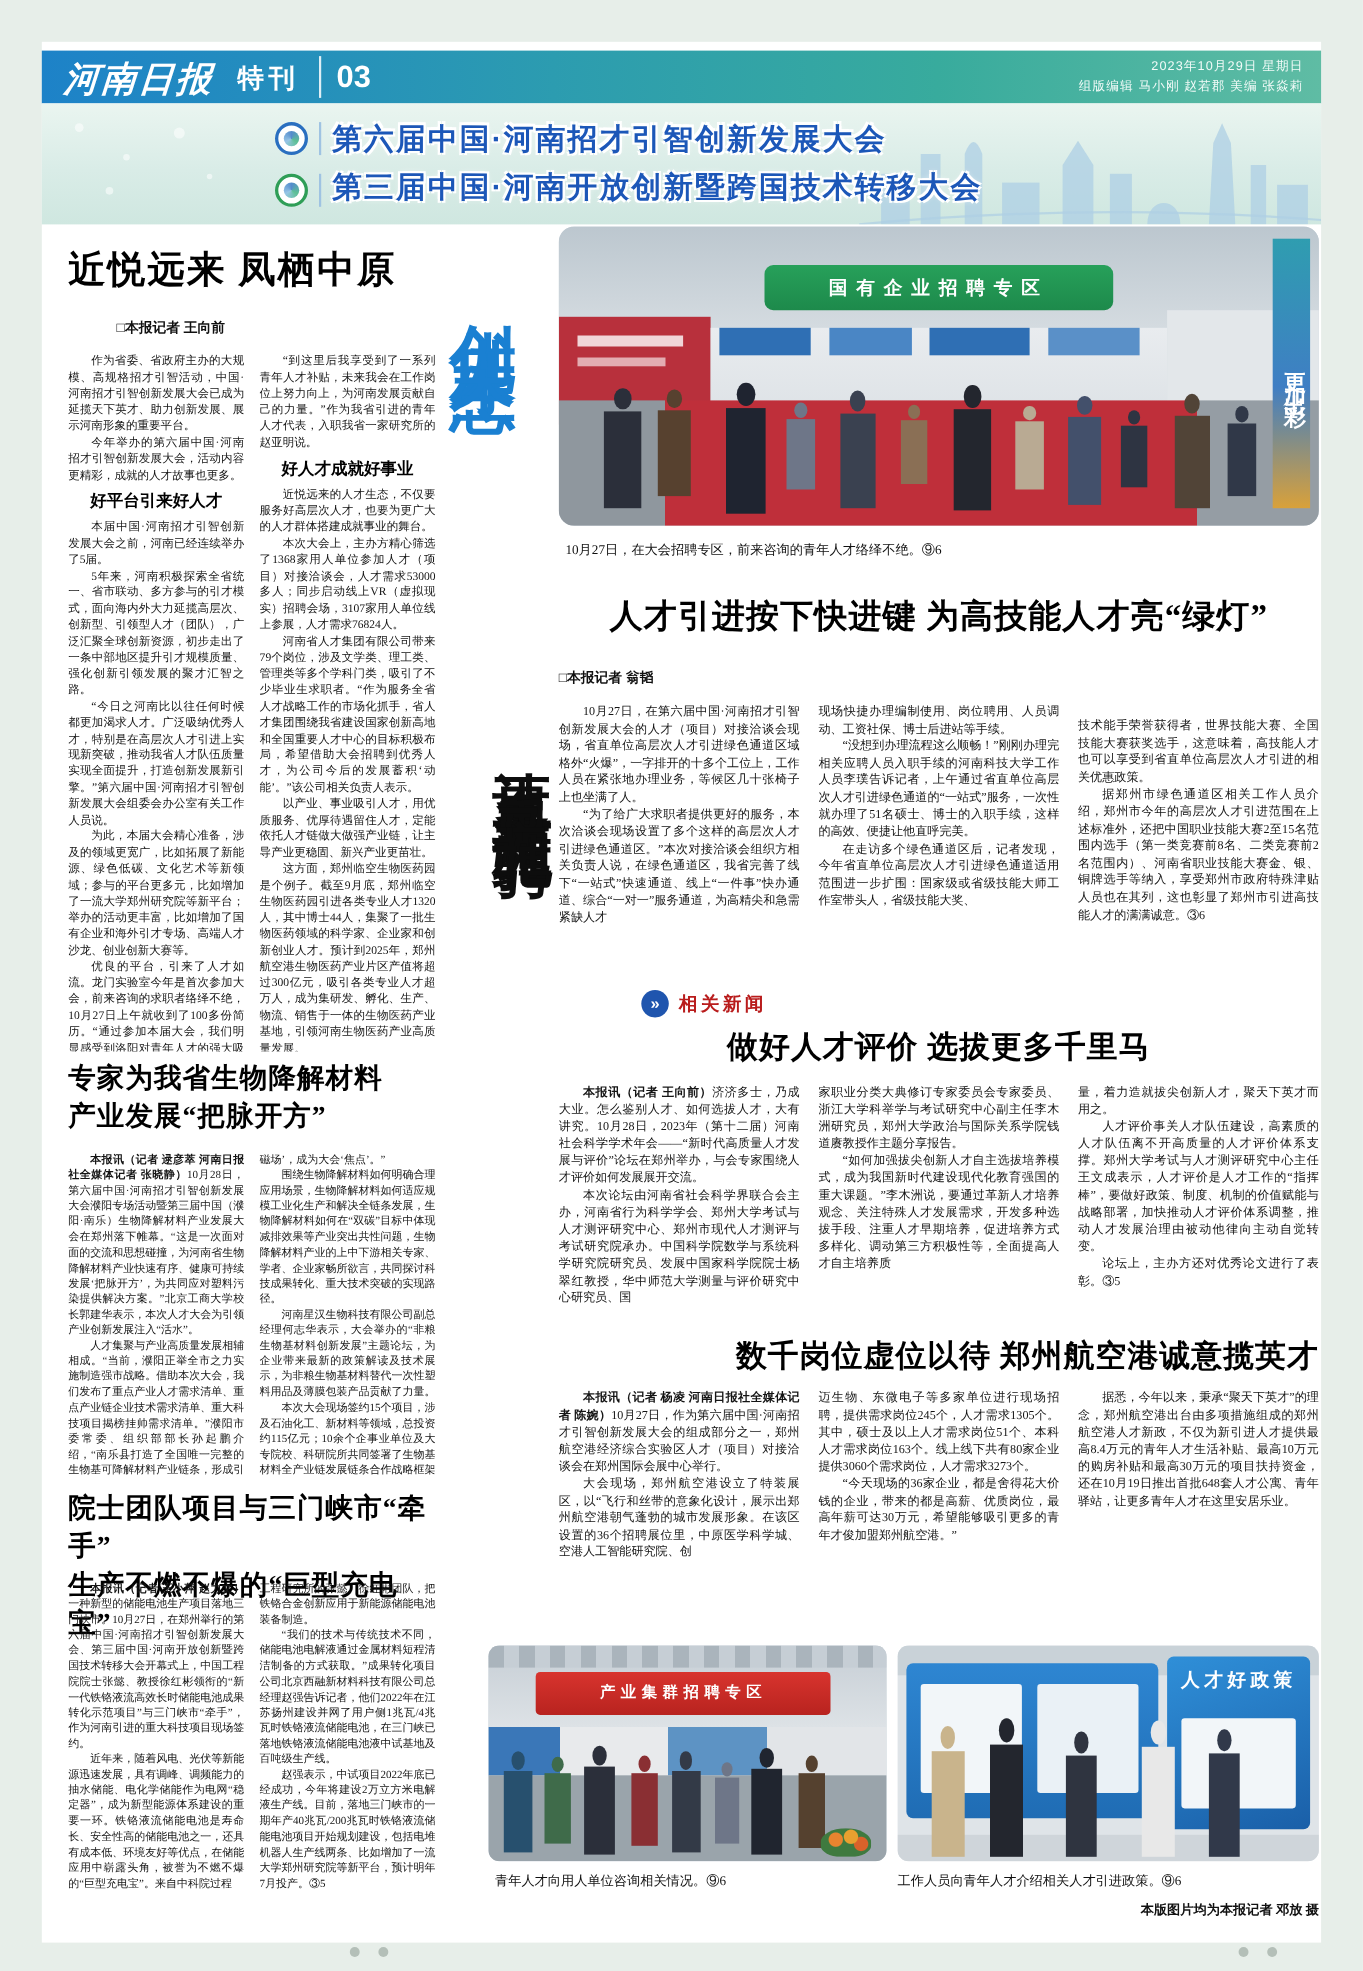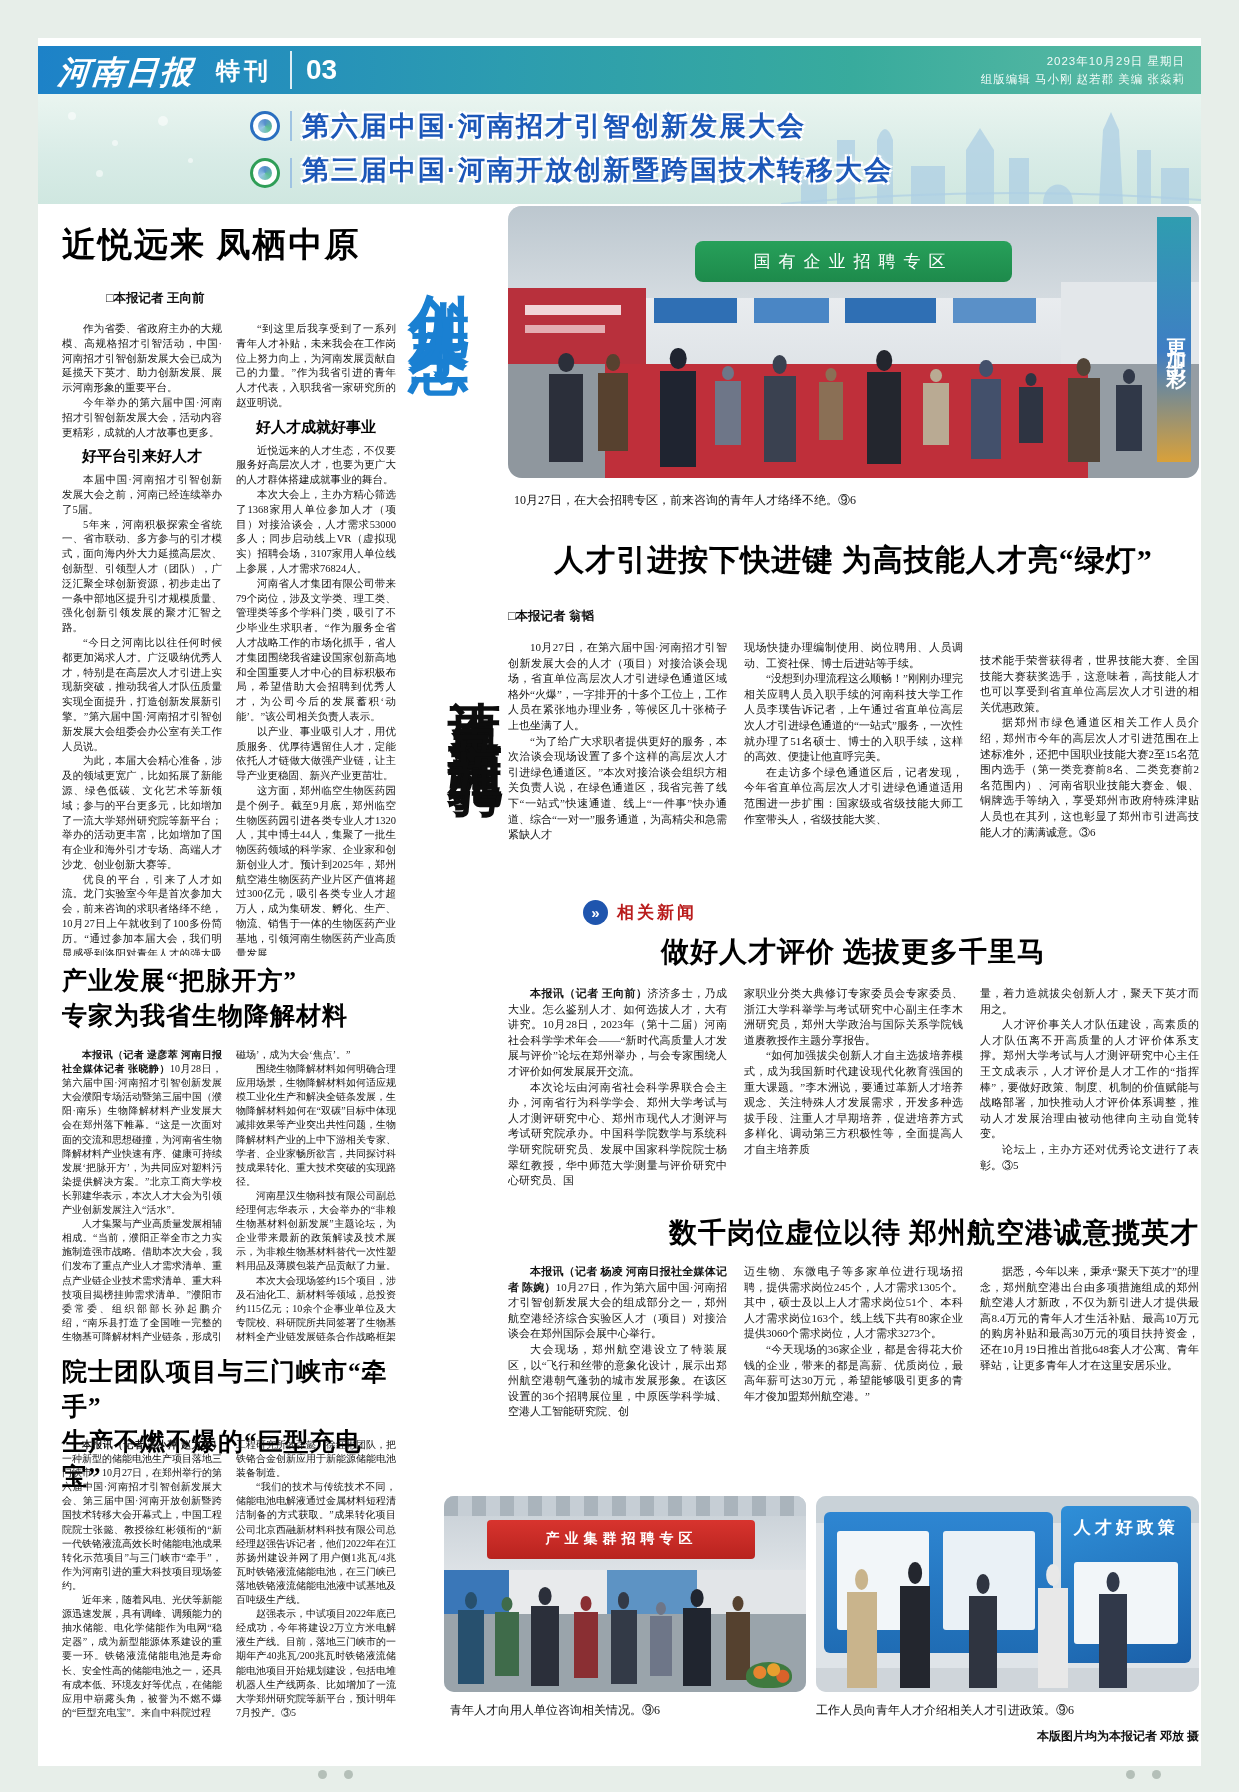"国有企业招聘专区" span { font-weight: normal -> bold }
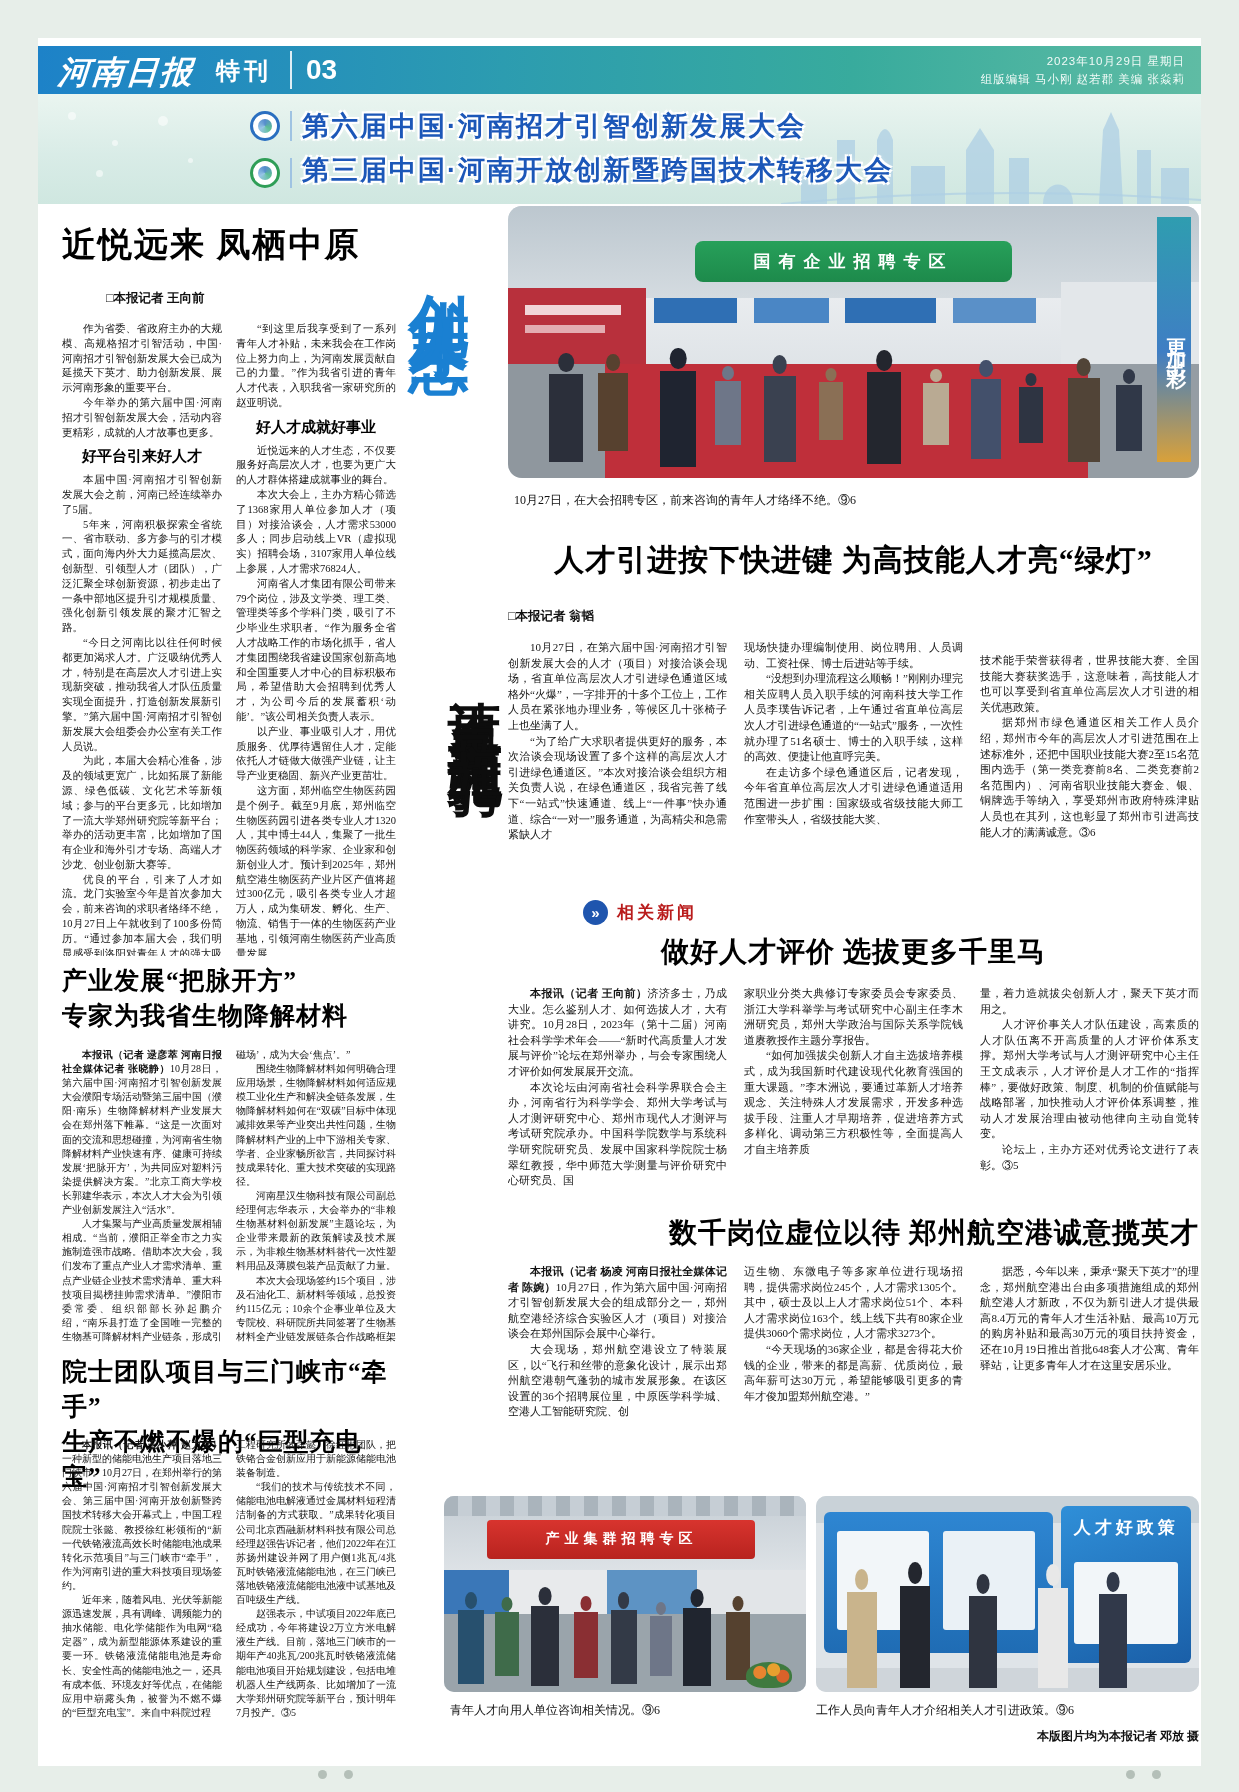"产业发展“把脉开方”" div { order: before "专家为我省生物降解材料" -> after "专家为我省生物降解材料" }
